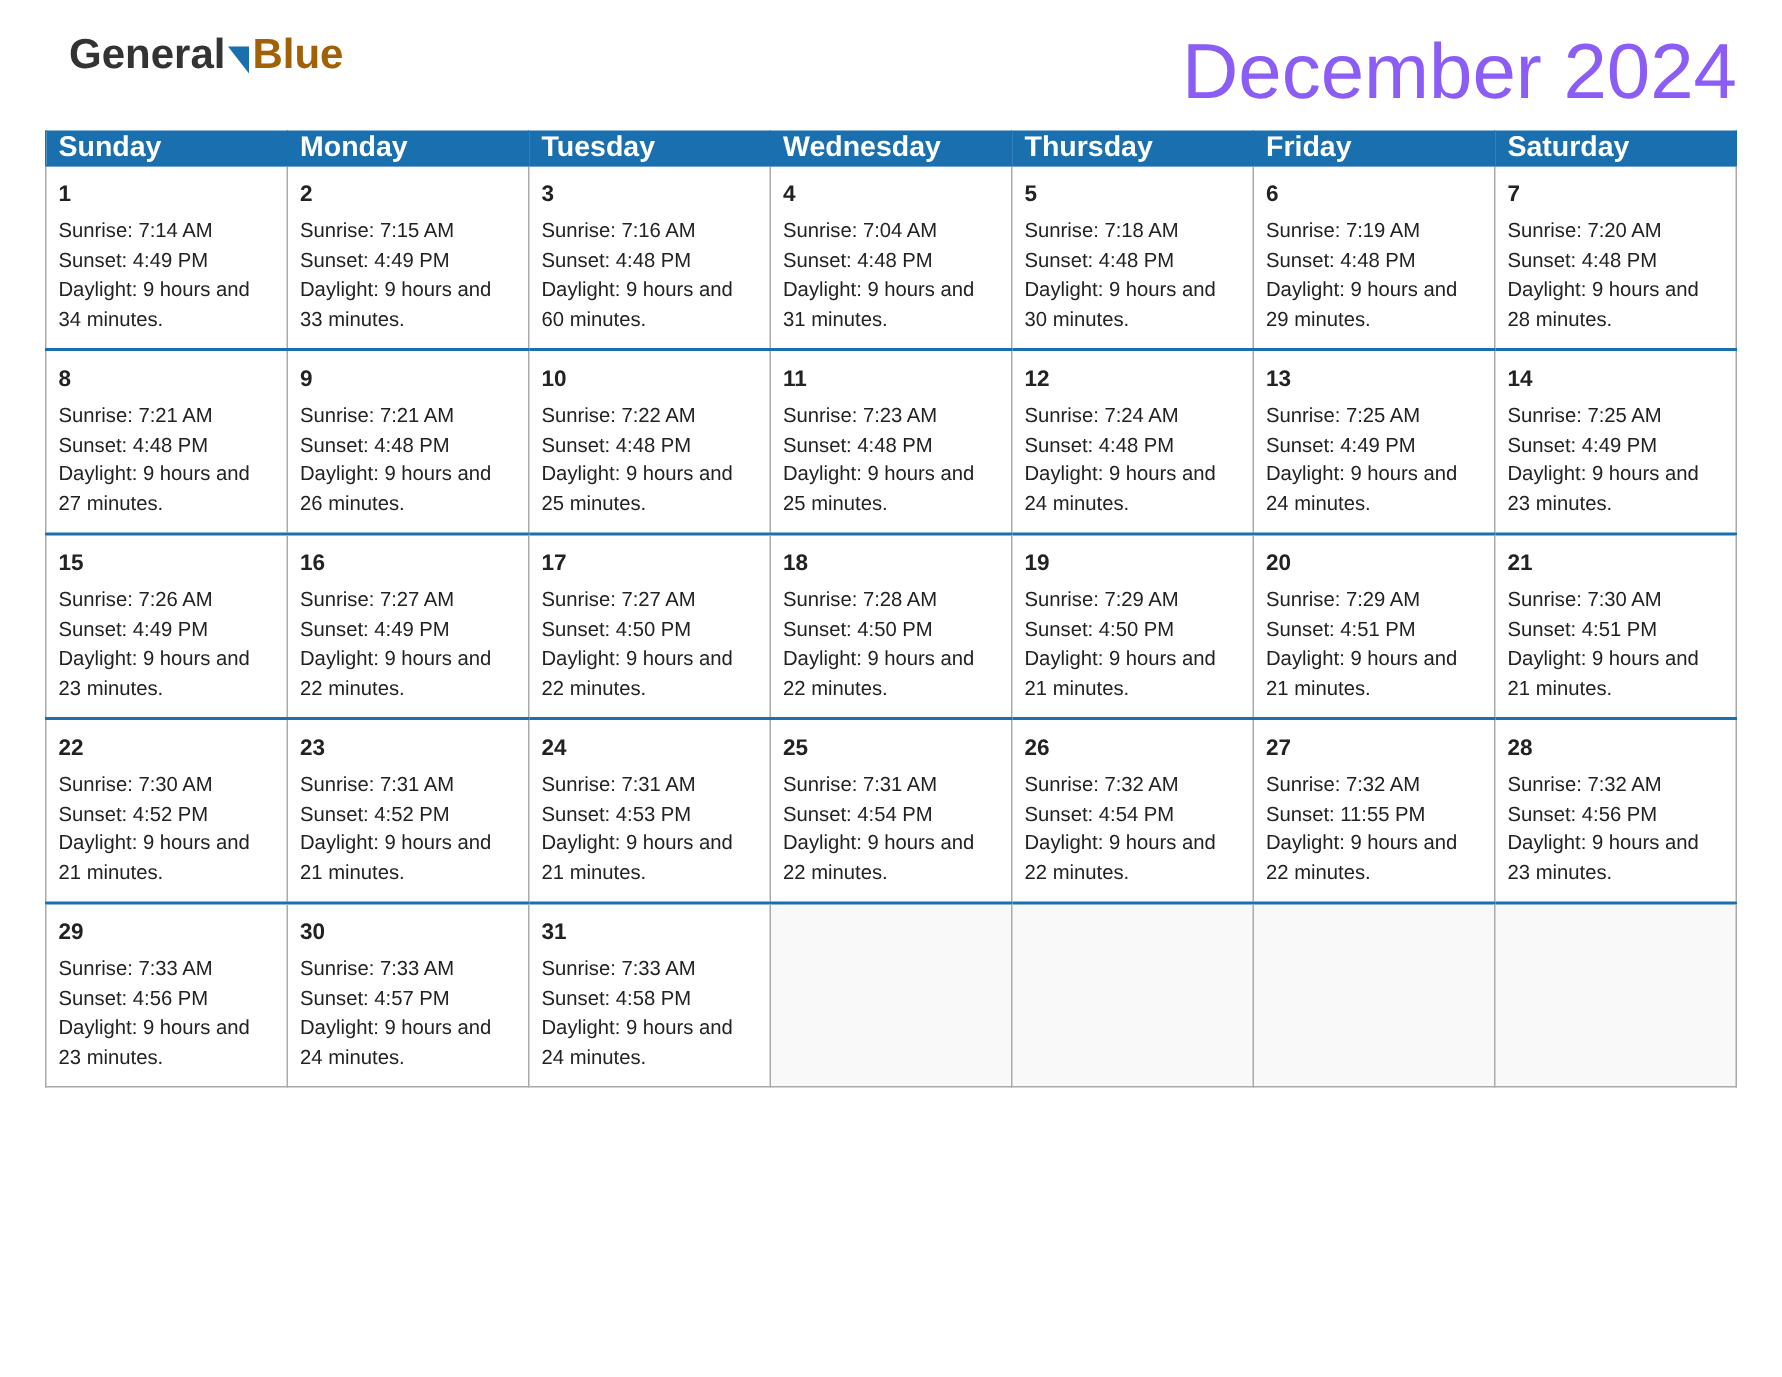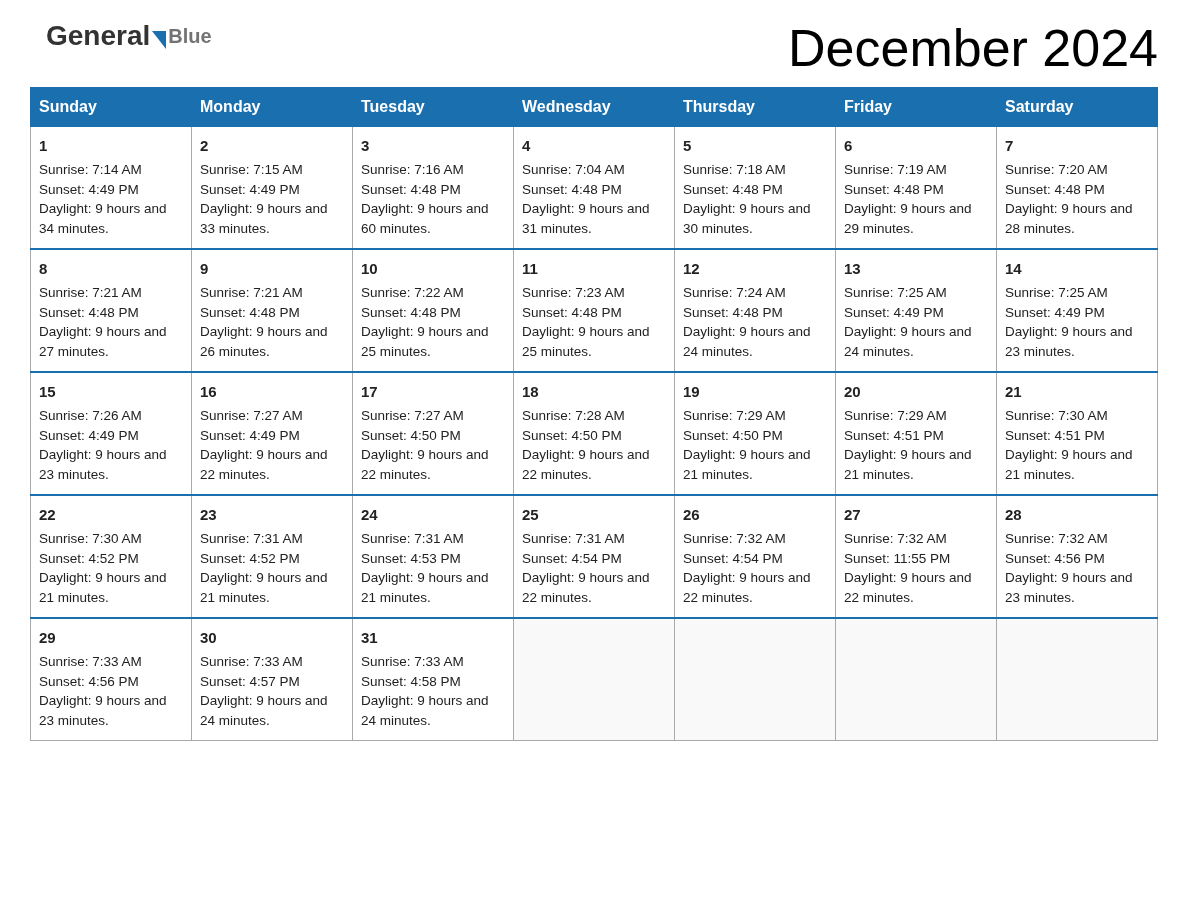"Blue" .logo-blue { color: #737373 -> #a16207; font-size: 20px -> 28px }
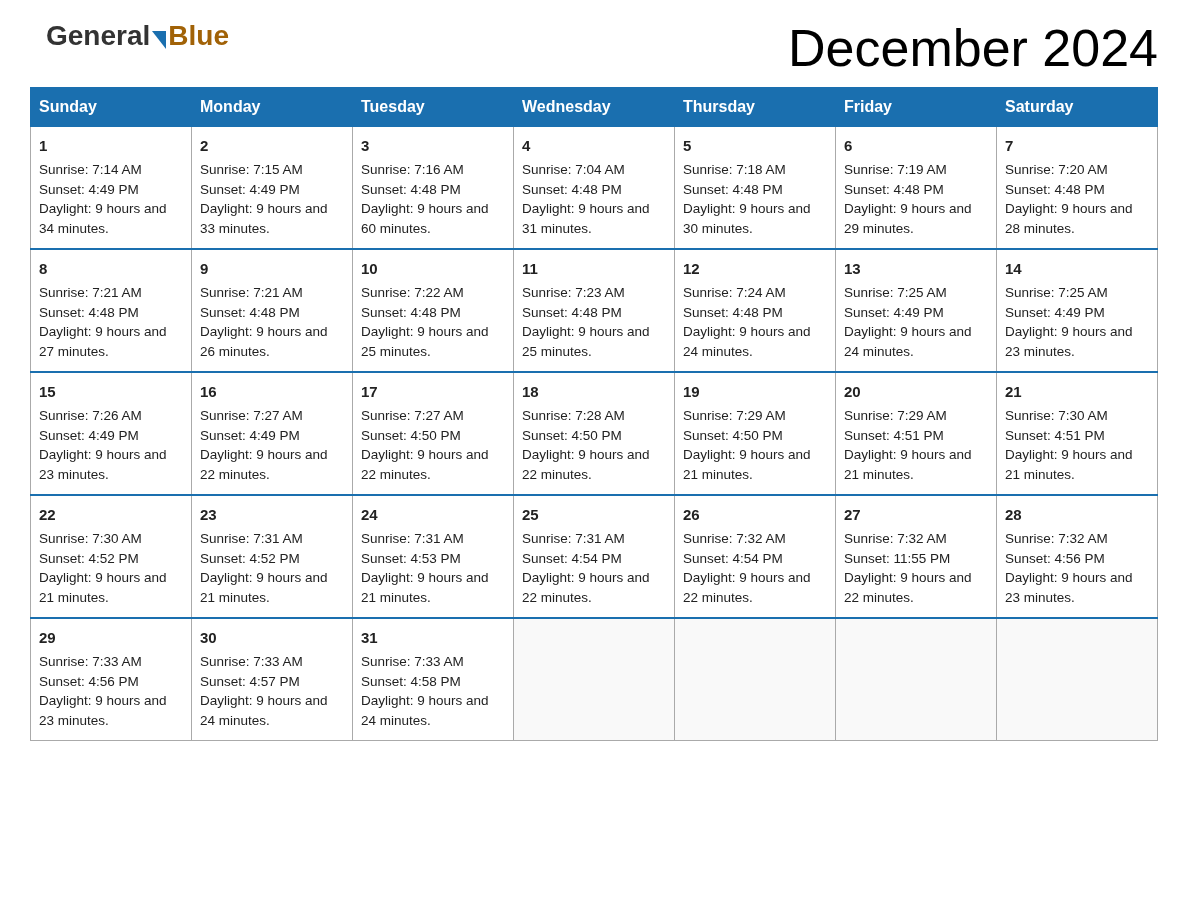"December 2024" .month-title { color: #000000 -> #8b5cf6 }
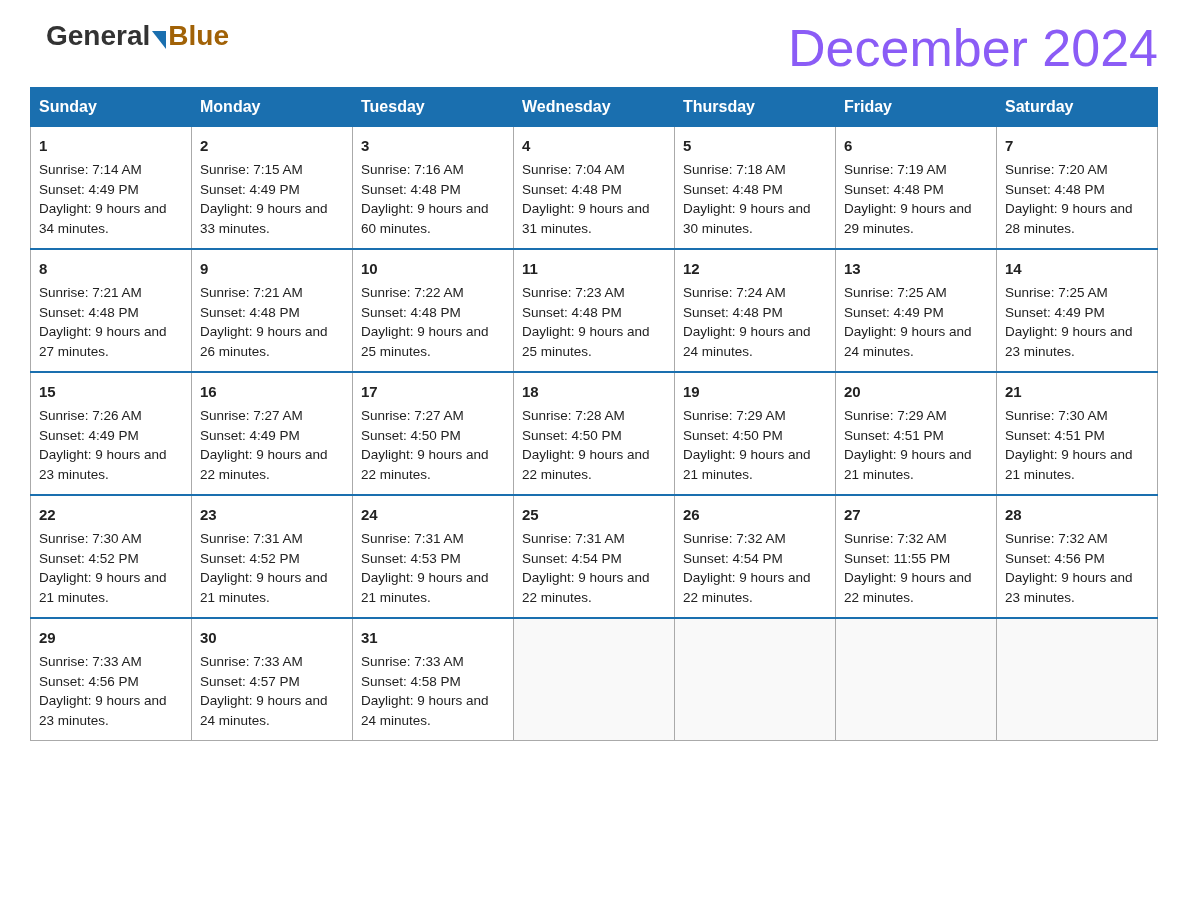"Sunday" .calendar th { font-size: 16px -> 19px; padding: 10px 8px -> 0 8px }
